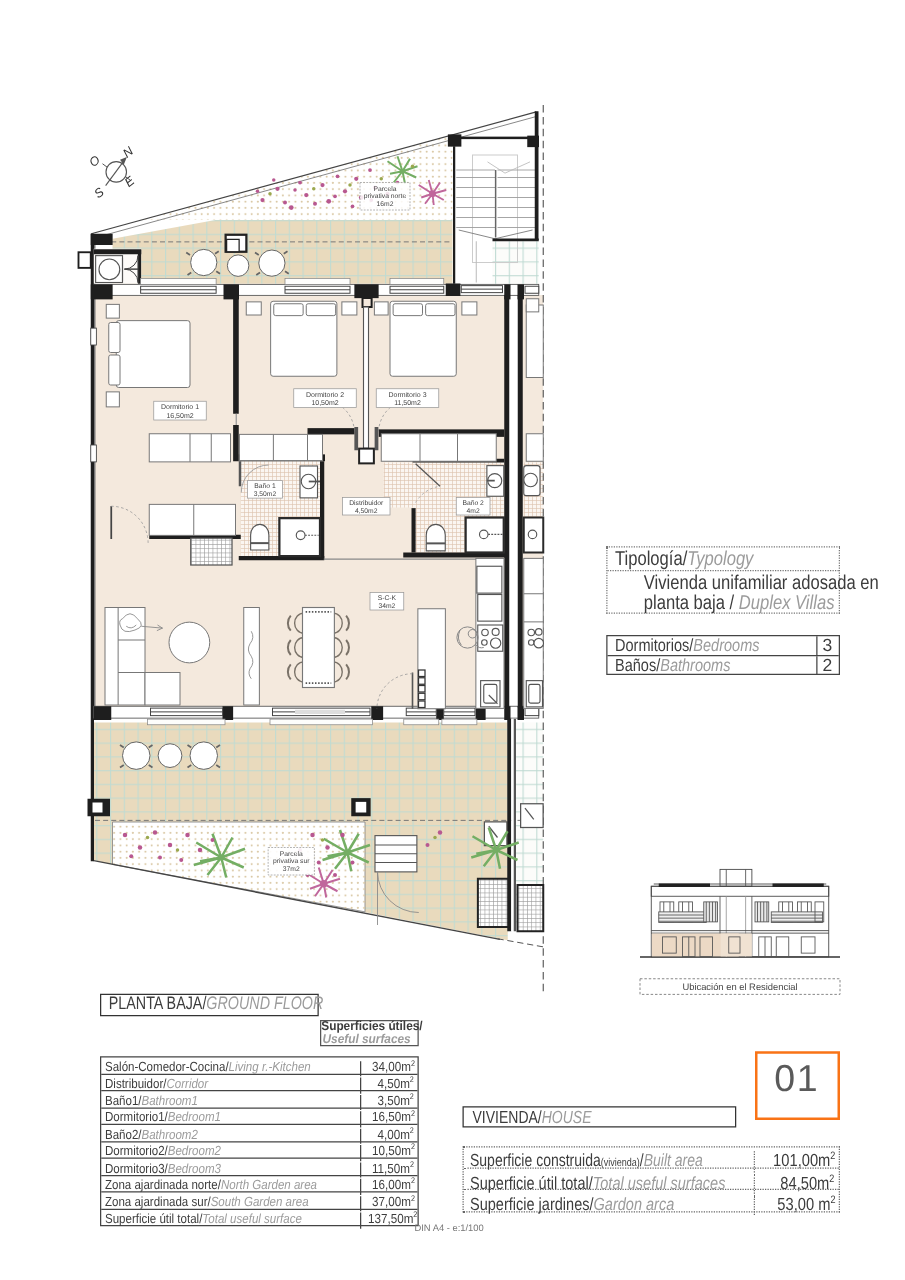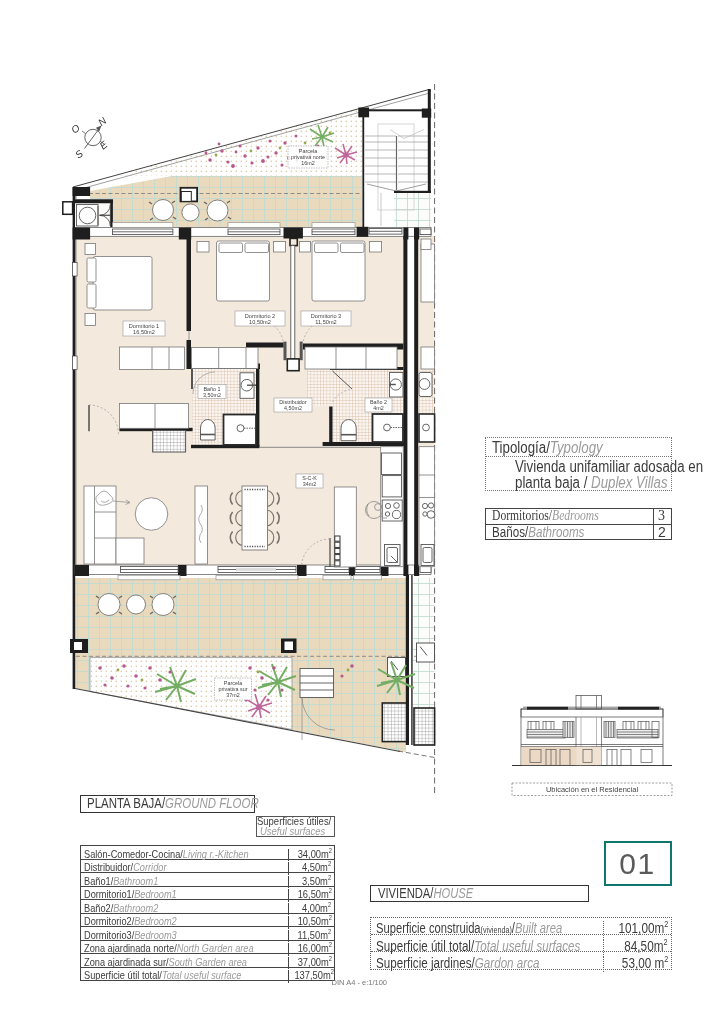"Dormitorios/Bedrooms 3" div { font-family: Liberation Serif, serif -> none }
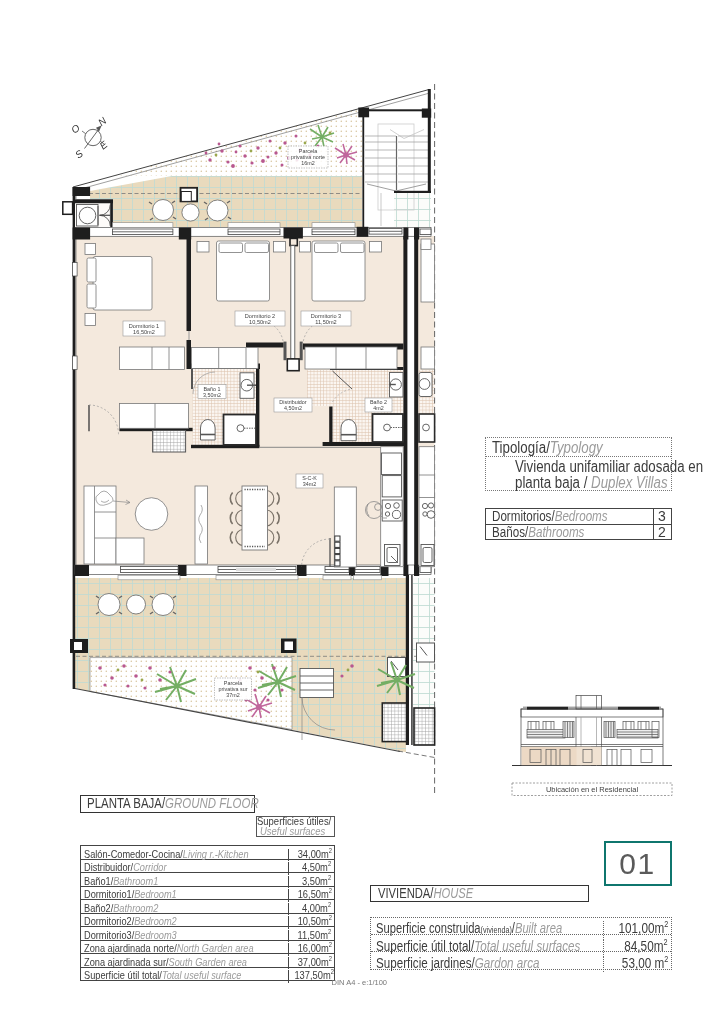"Superficies útiles/" div.abs { font-weight: none -> bold }
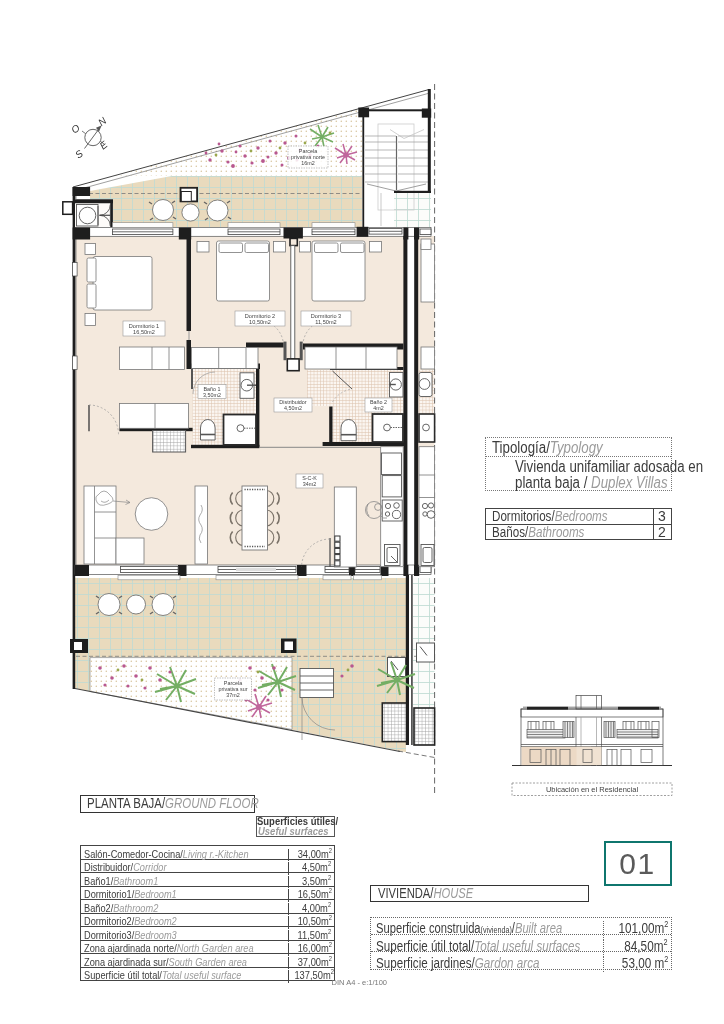"01" div.abs { border: 2px solid #0f766e -> 2px solid #f97316; height: 45px -> 55px }
